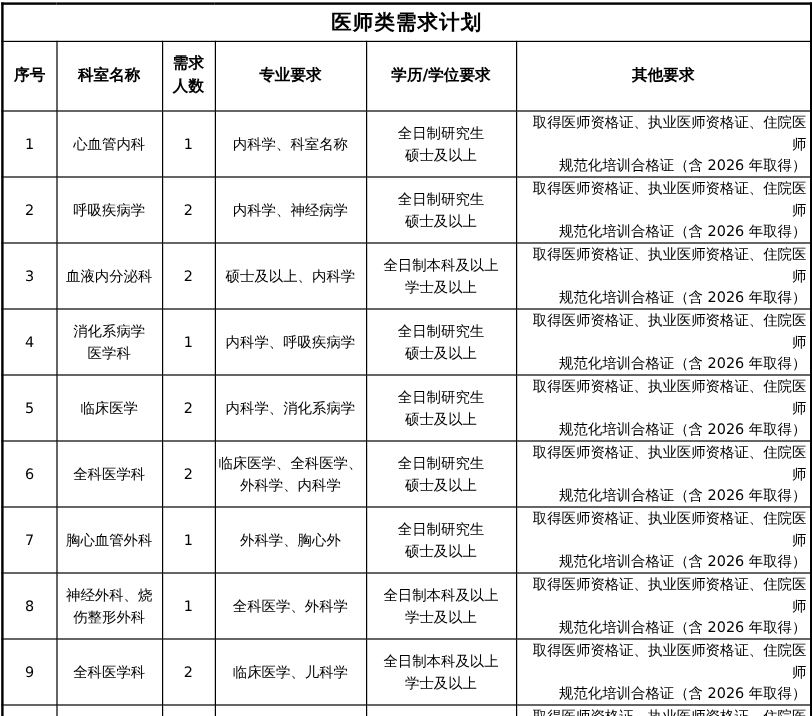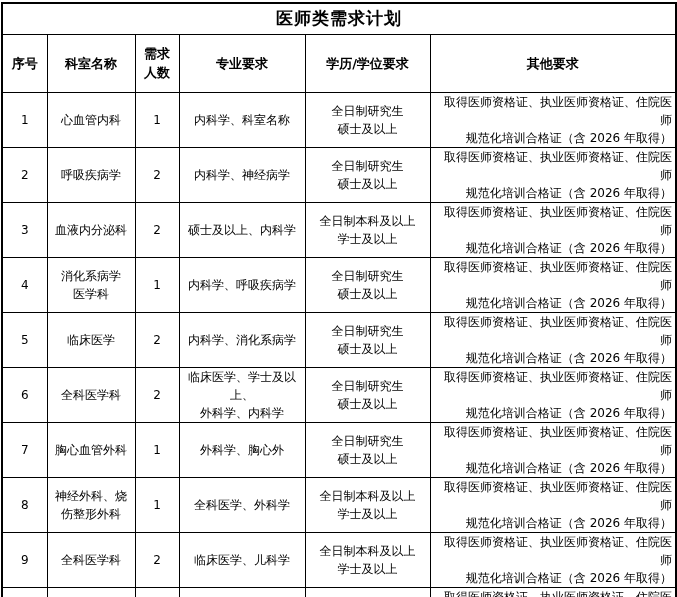"临床医学、学士及以上、" td.cell-major { text: 学士及以上 -> 全科医学 }
